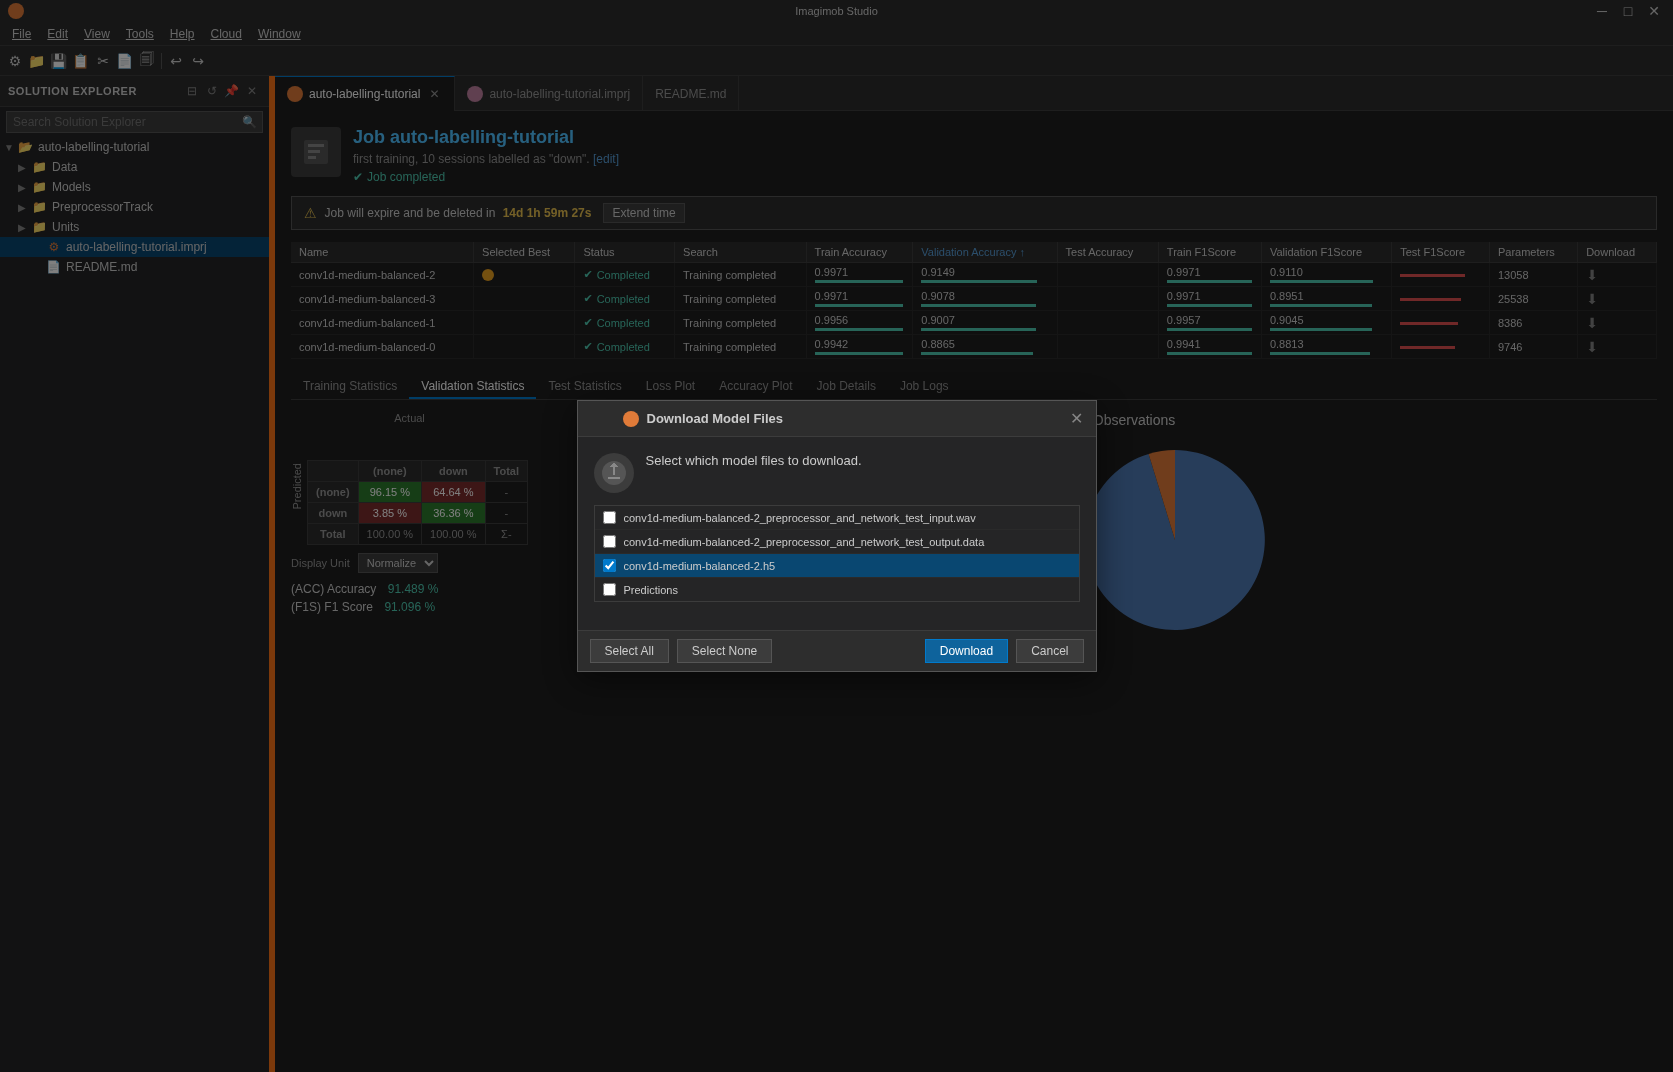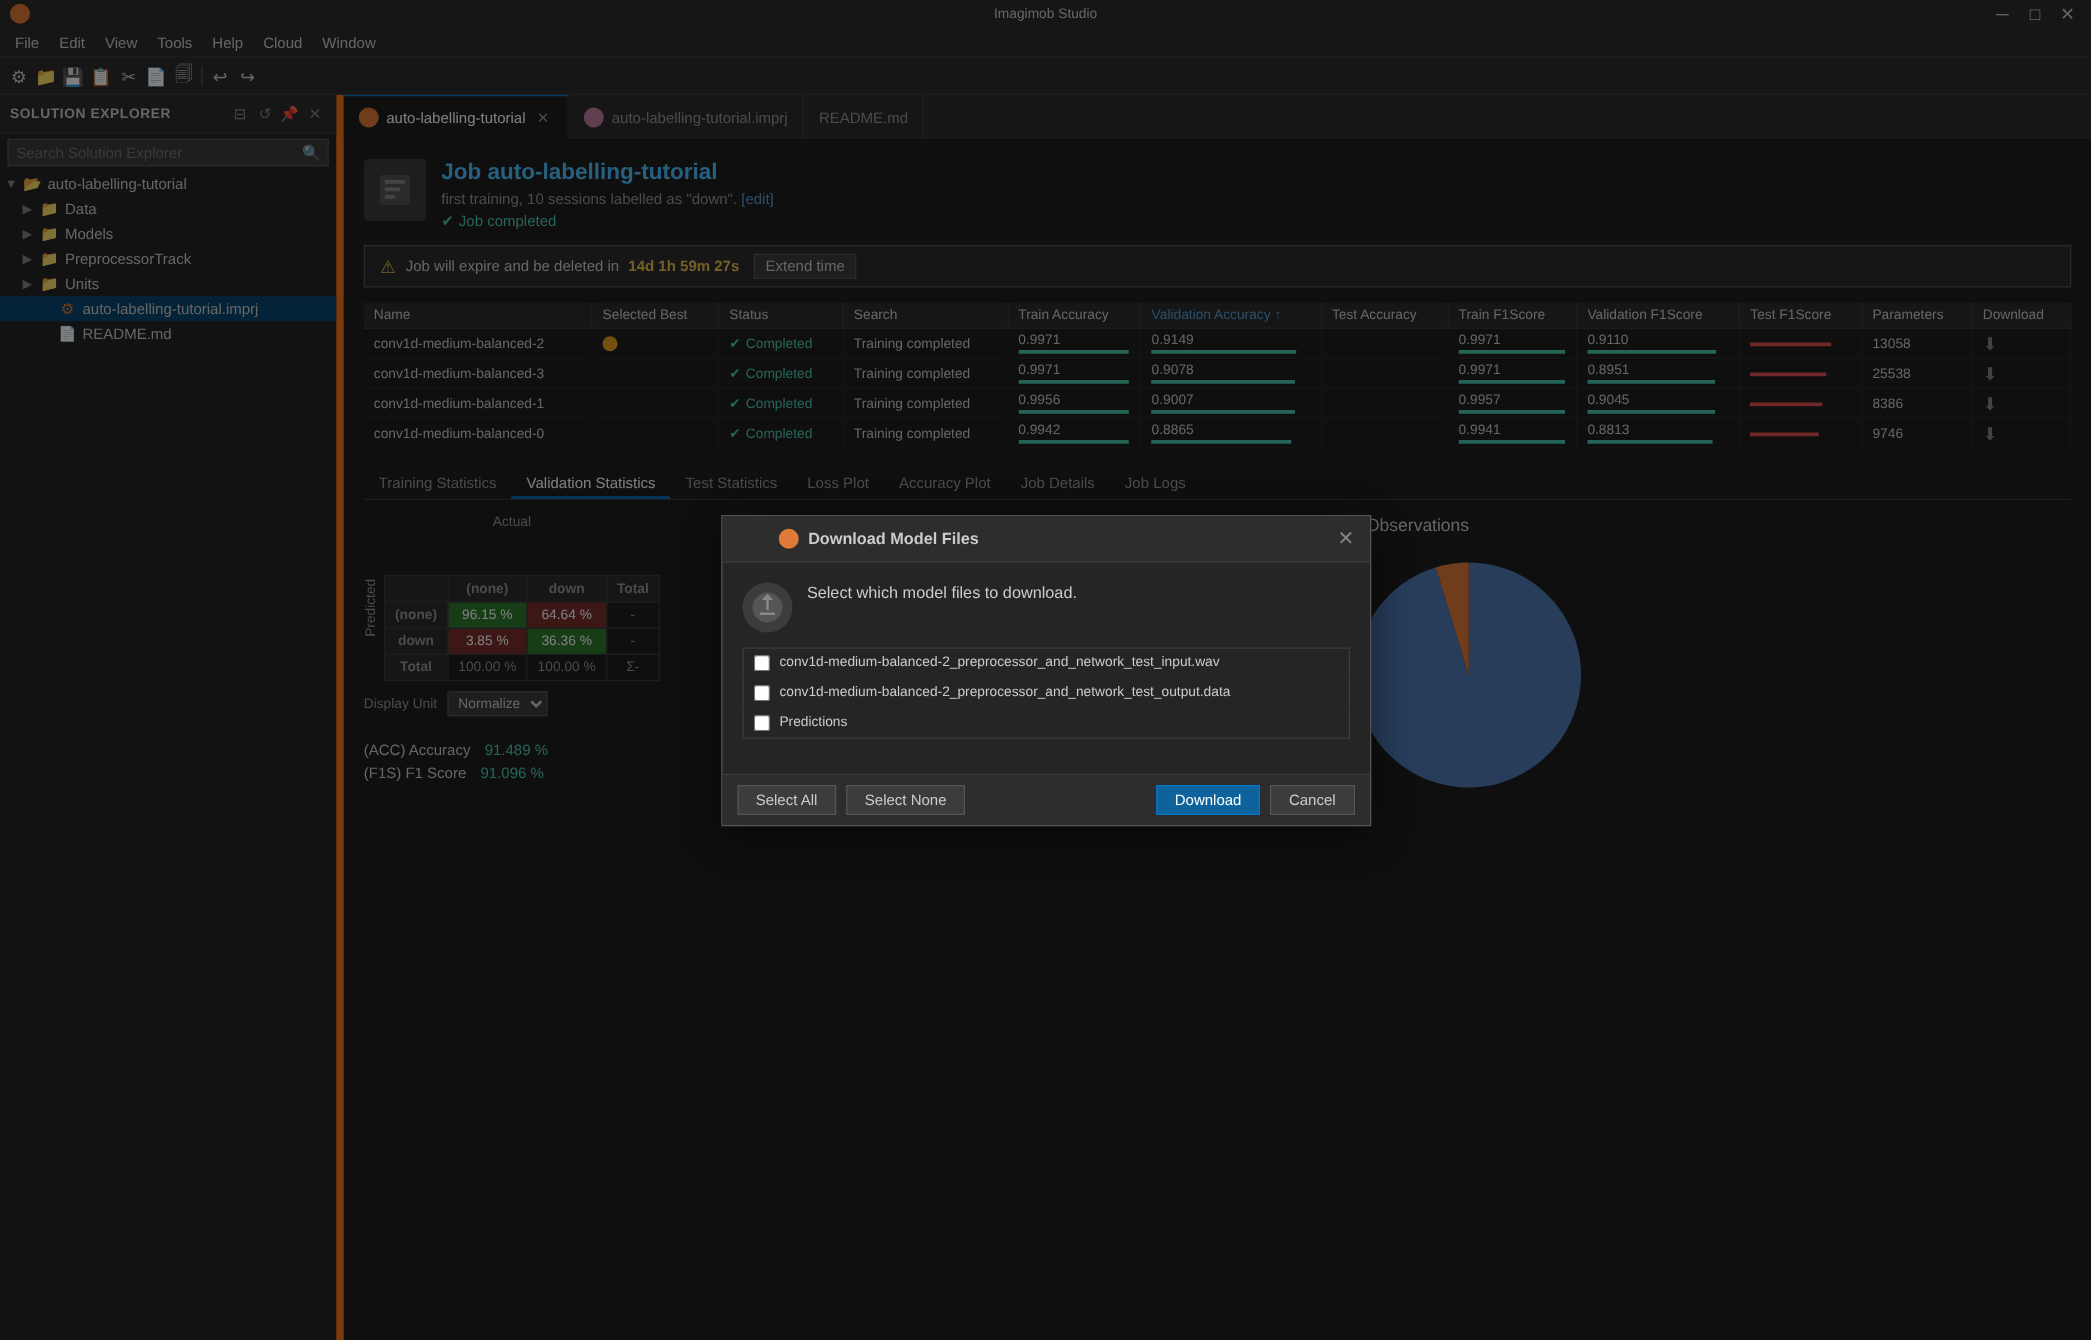"File" .menu-bar { text-decoration: none -> underline }
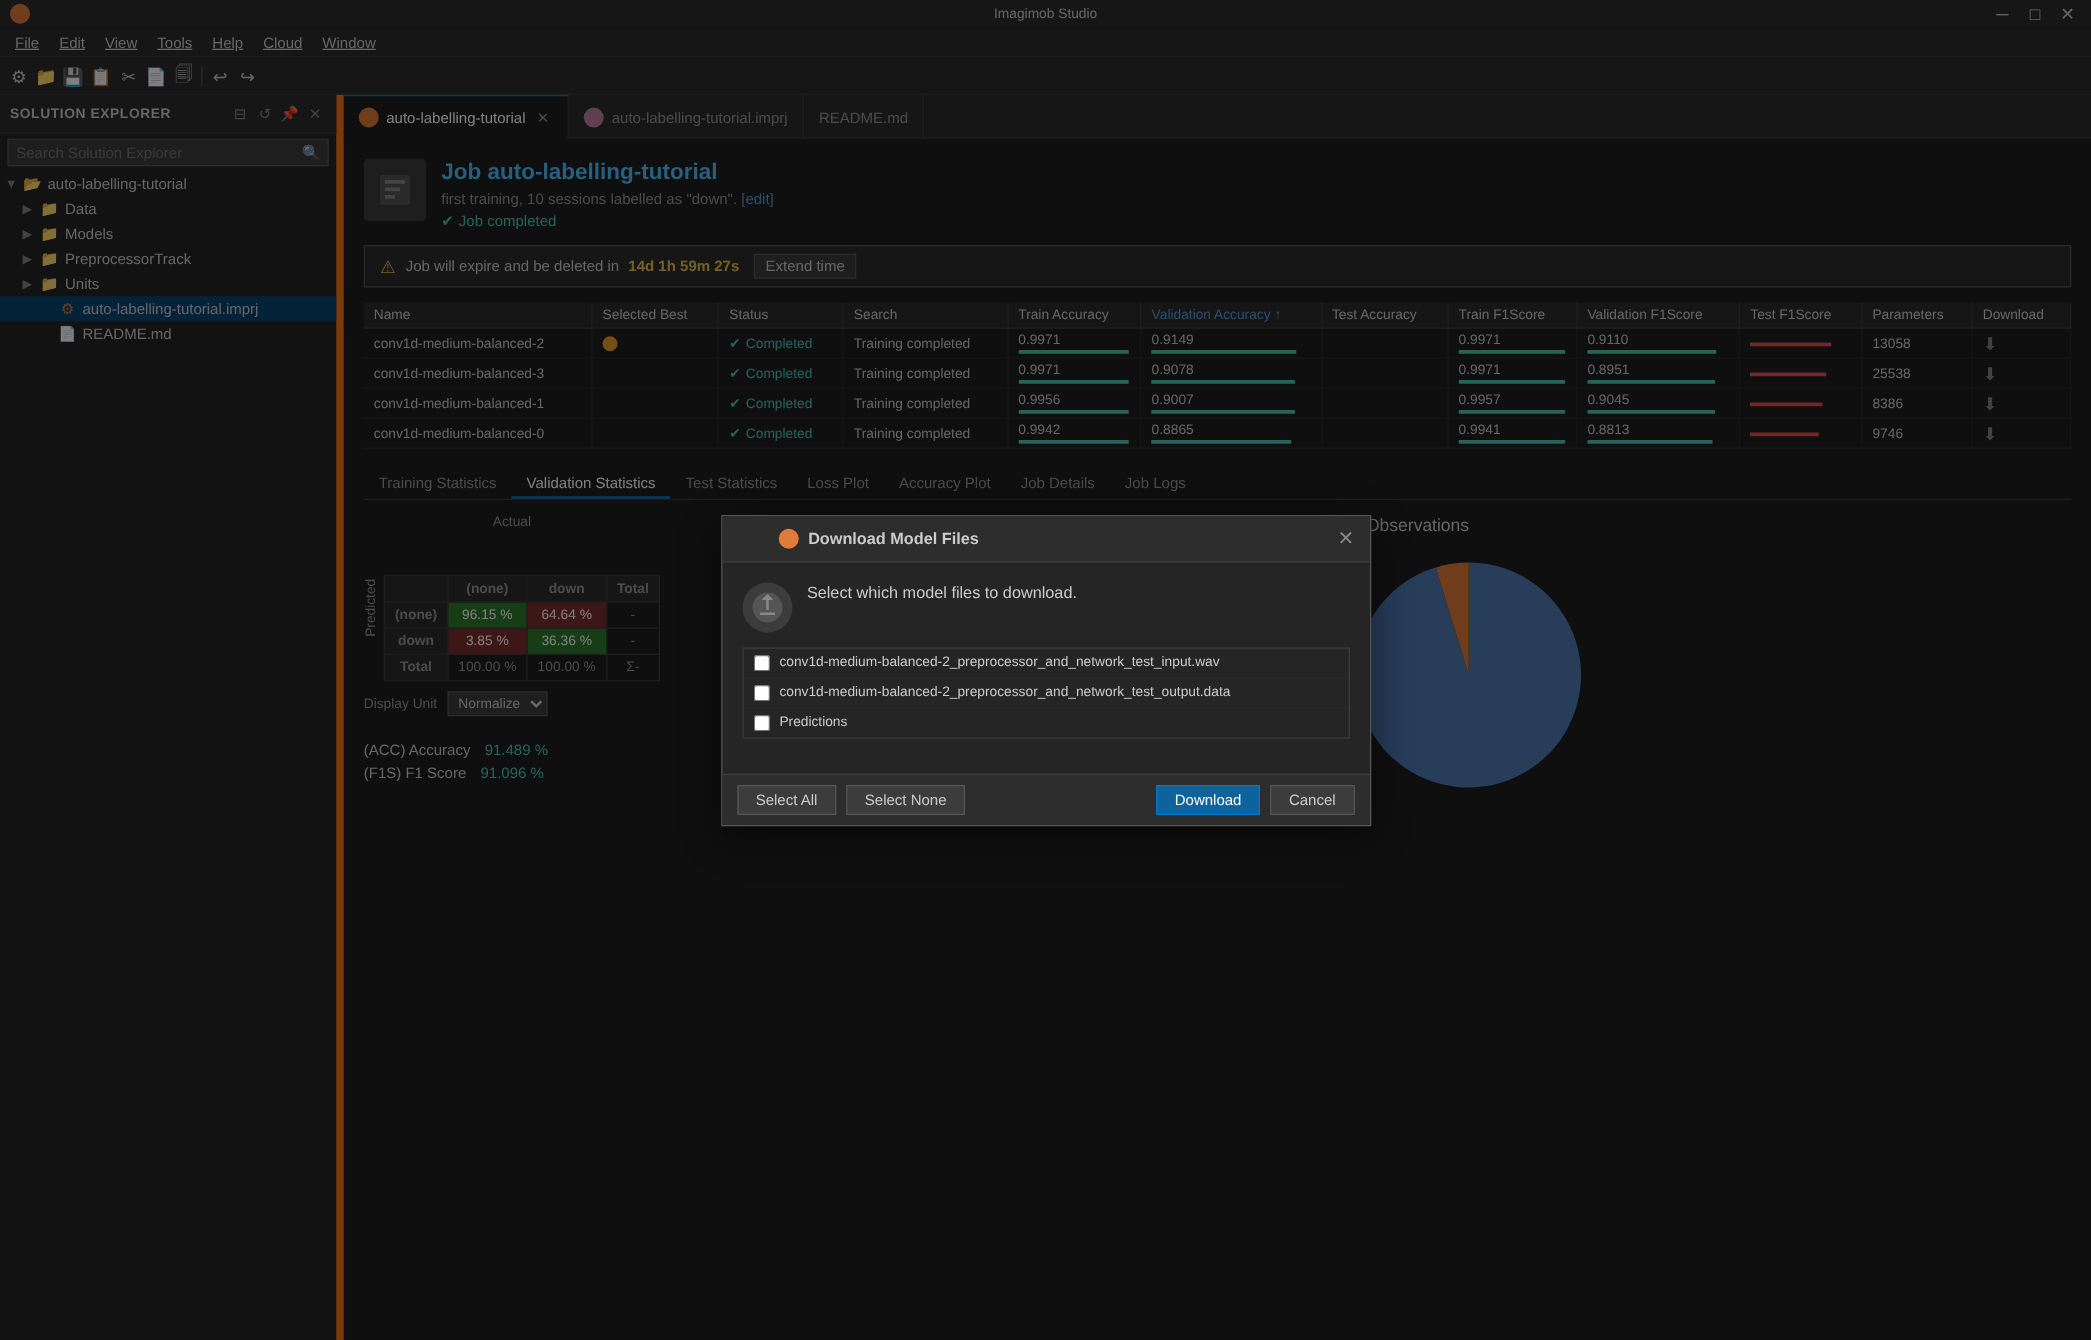"conv1d-medium-balanced-2.h5" div.file-item { html: none -> <div> <input> <label>conv1d-medium-balanced-2.h5</label> </div> }
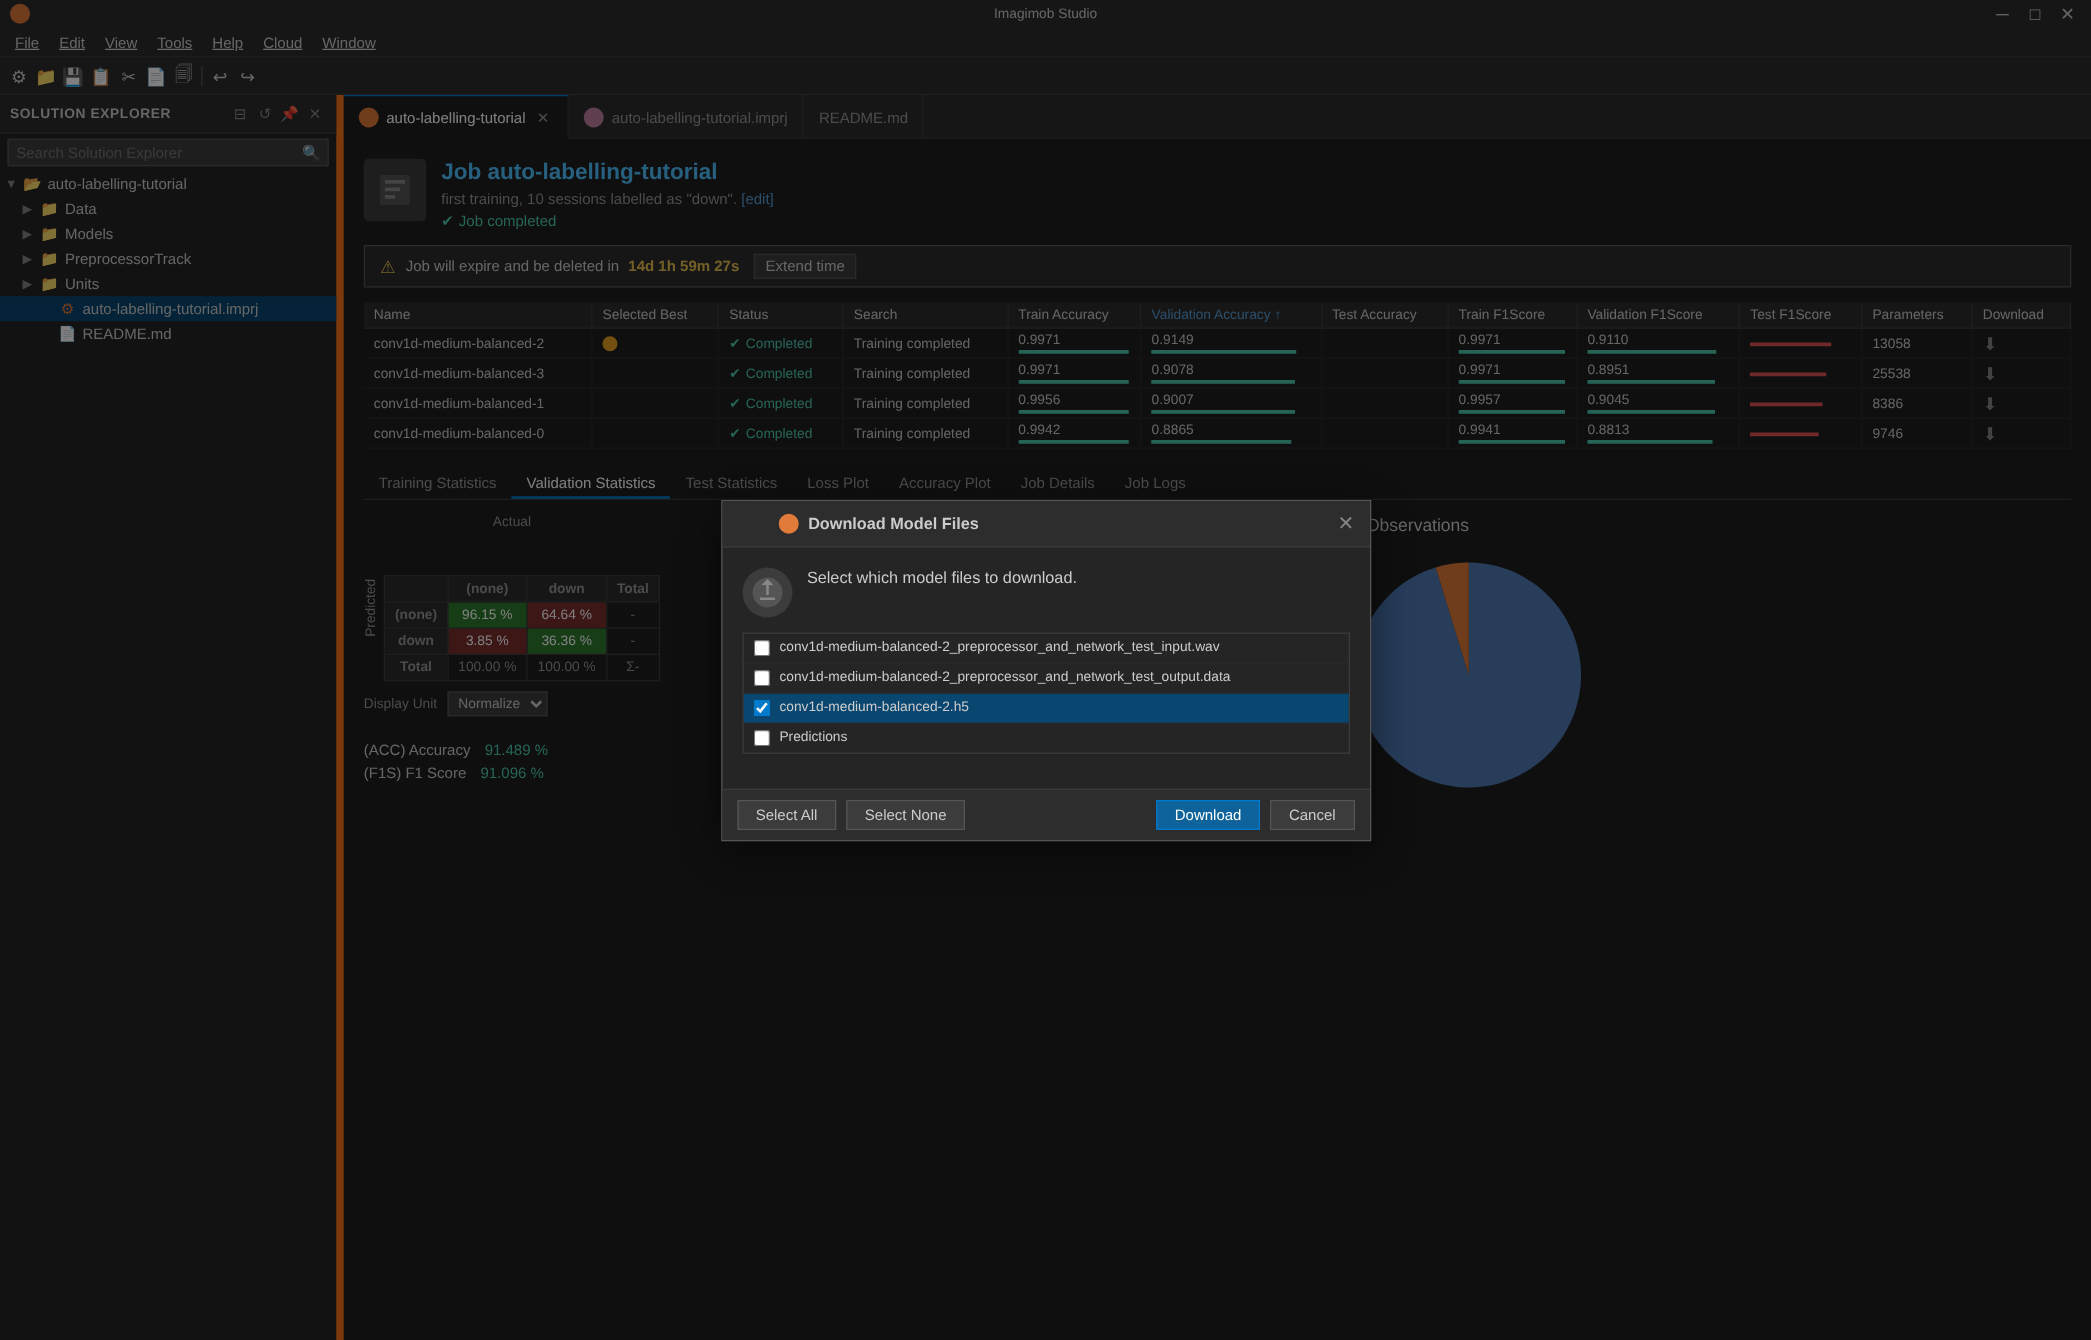"(ACC) Accuracy 91.489 %" .acc-stats { margin-top: 20px -> 9px }
